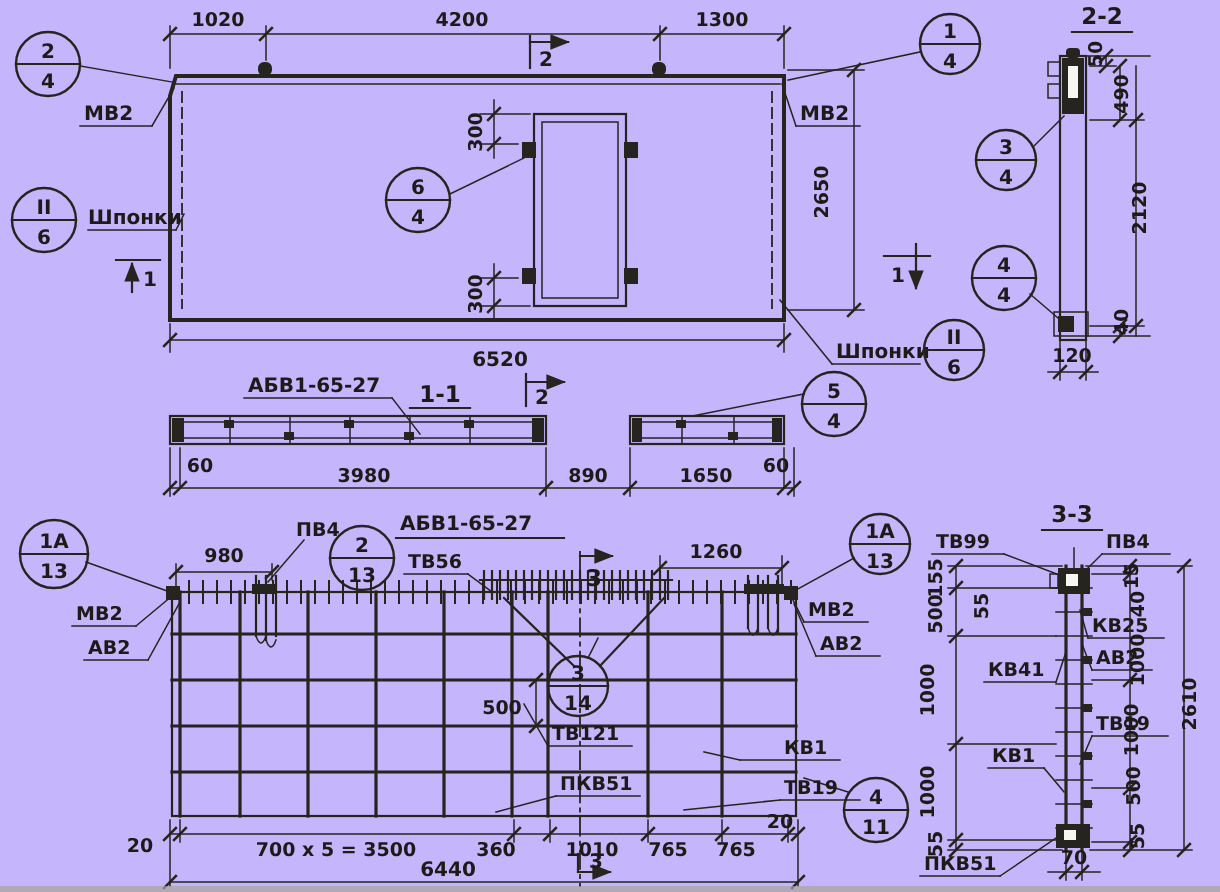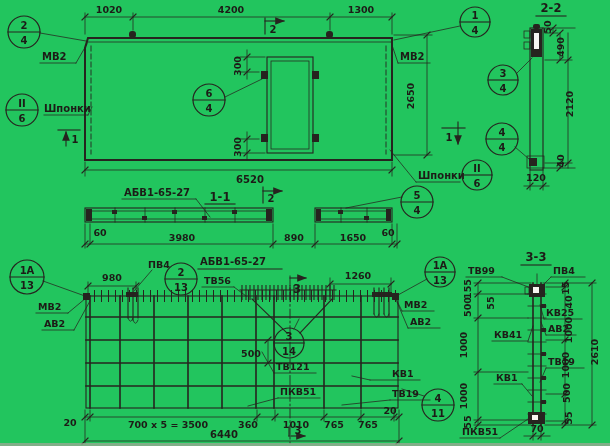"1020" .sheet { background: #22c55e -> #c4b5fd }
